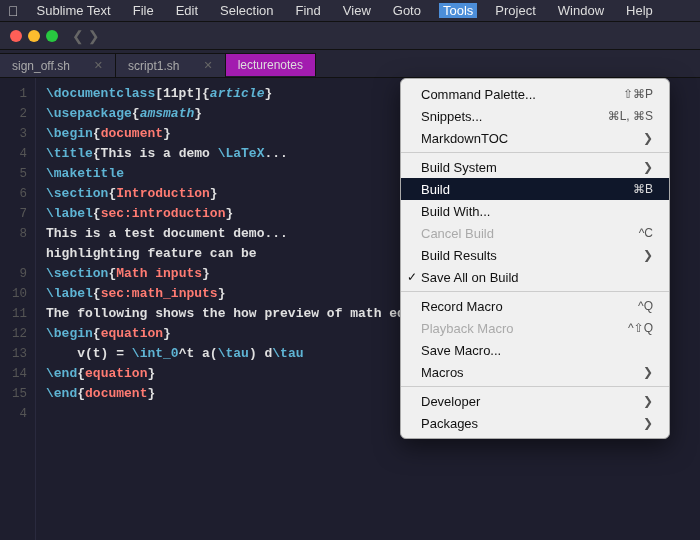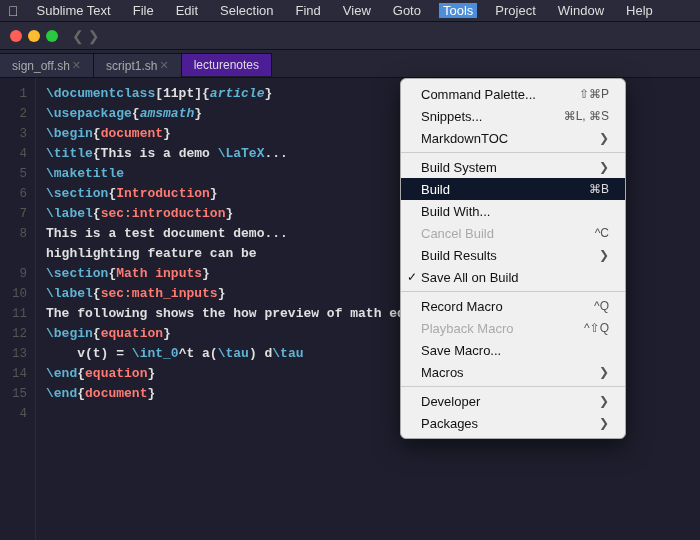"sign_off.sh" .tab { gap: 2px -> 24px }
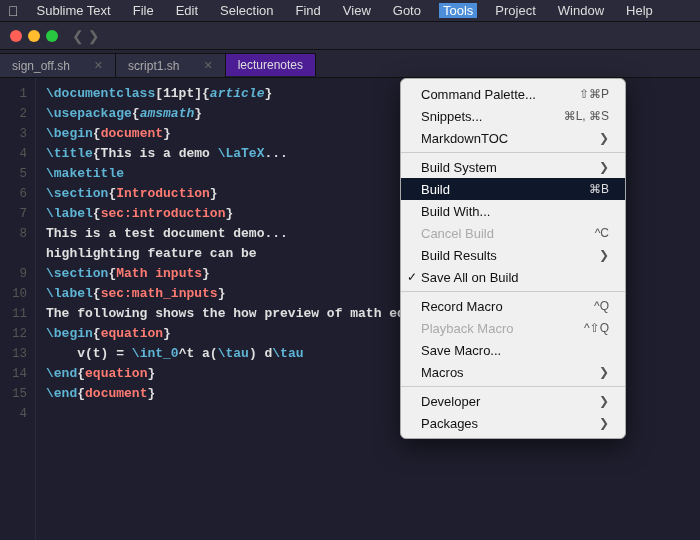"lecturenotes" .tab.active { background: #4c1d95 -> #a21caf }
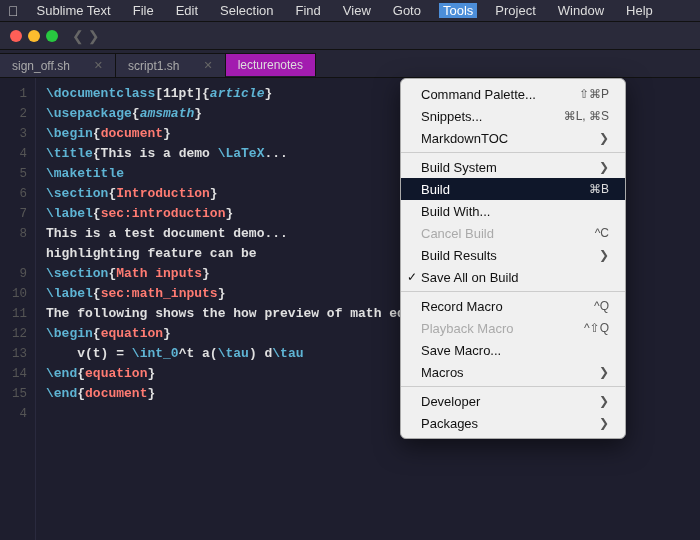"Command Palette..." .dropdown-menu { width: 226px -> 270px }
